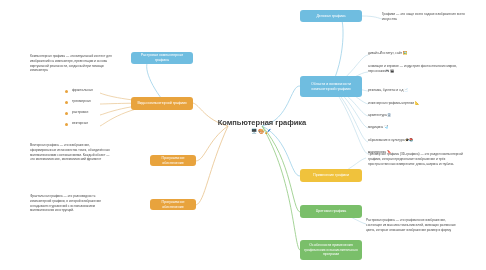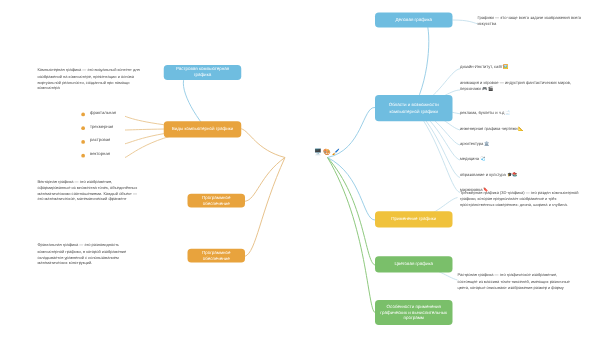"Компьютерная графика" div { html: none -> <div>Компьютерная графика</div> }
